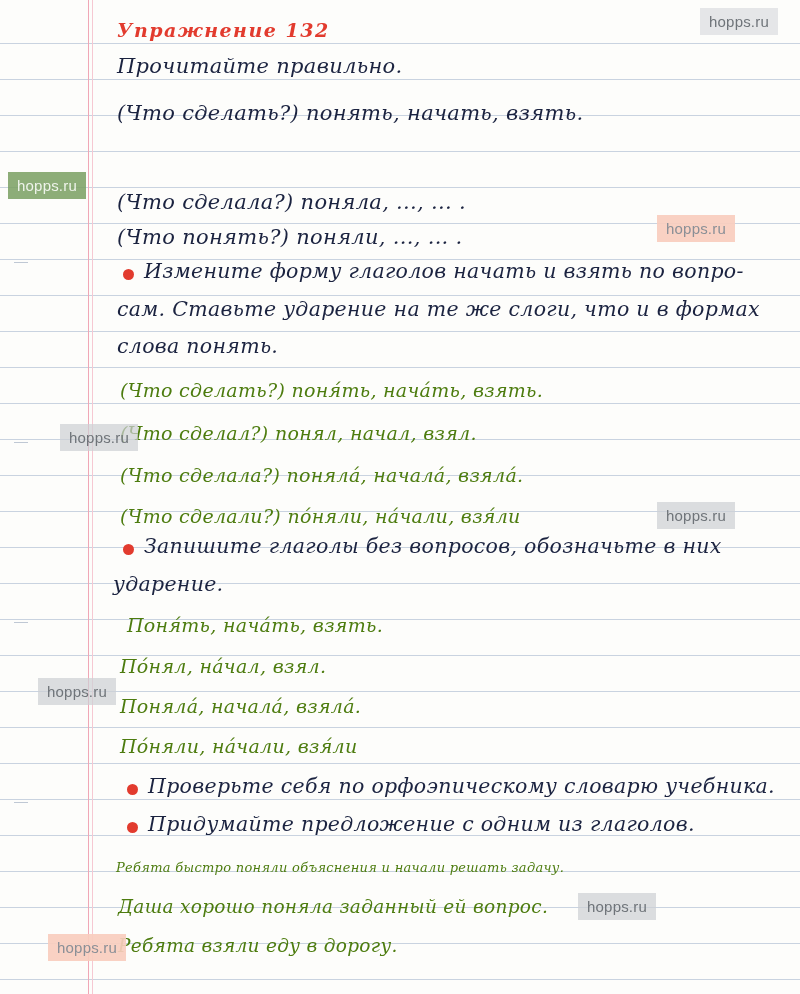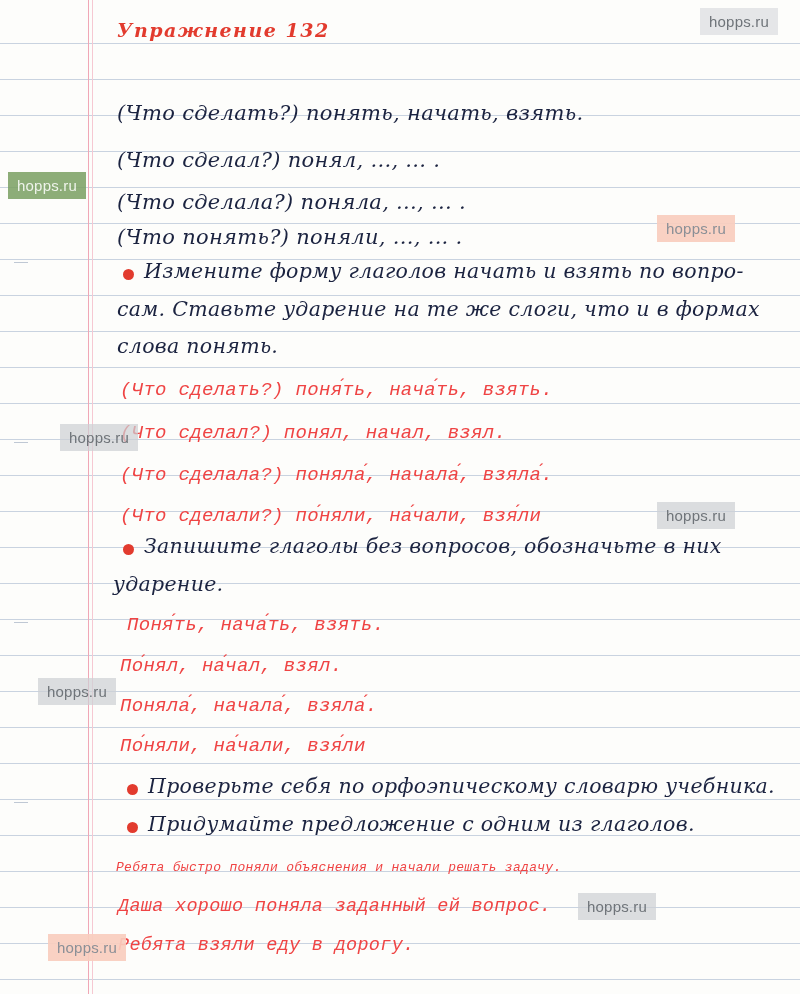"Прочитайте правильно." div.line { html: none -> <div>Прочитайте правильно.</div> }
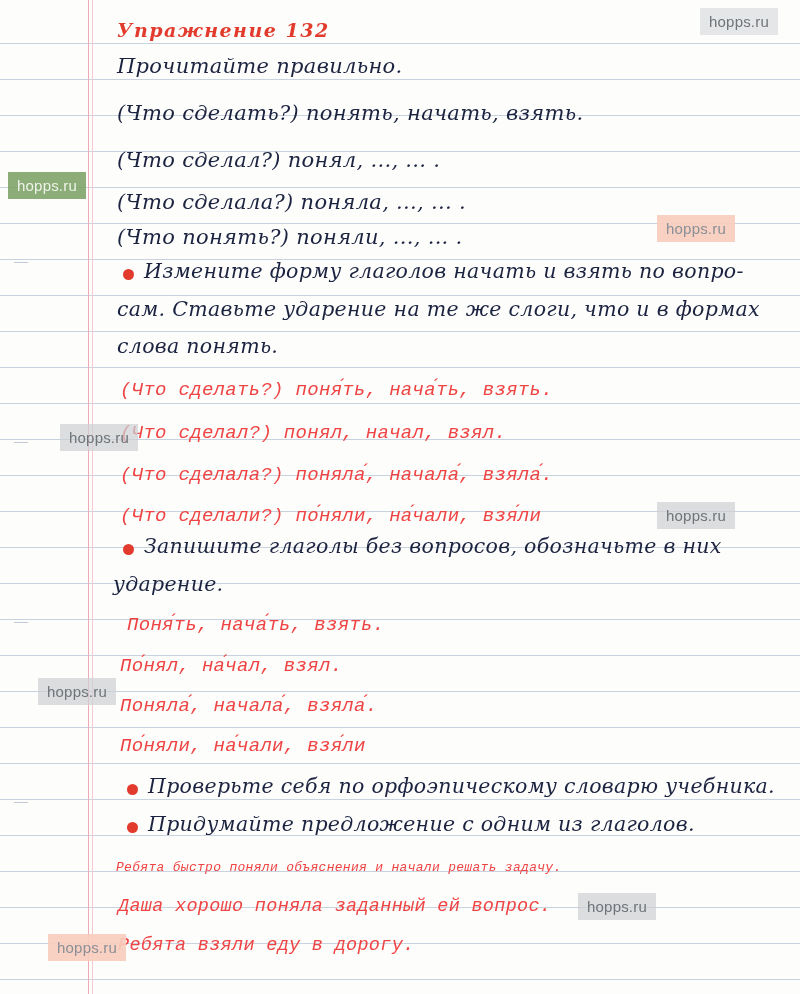"(Что сделал?) понял, ..., ..." div.line { html: <div>(Что сделал?) понял, ..., ... .</div> -> none }
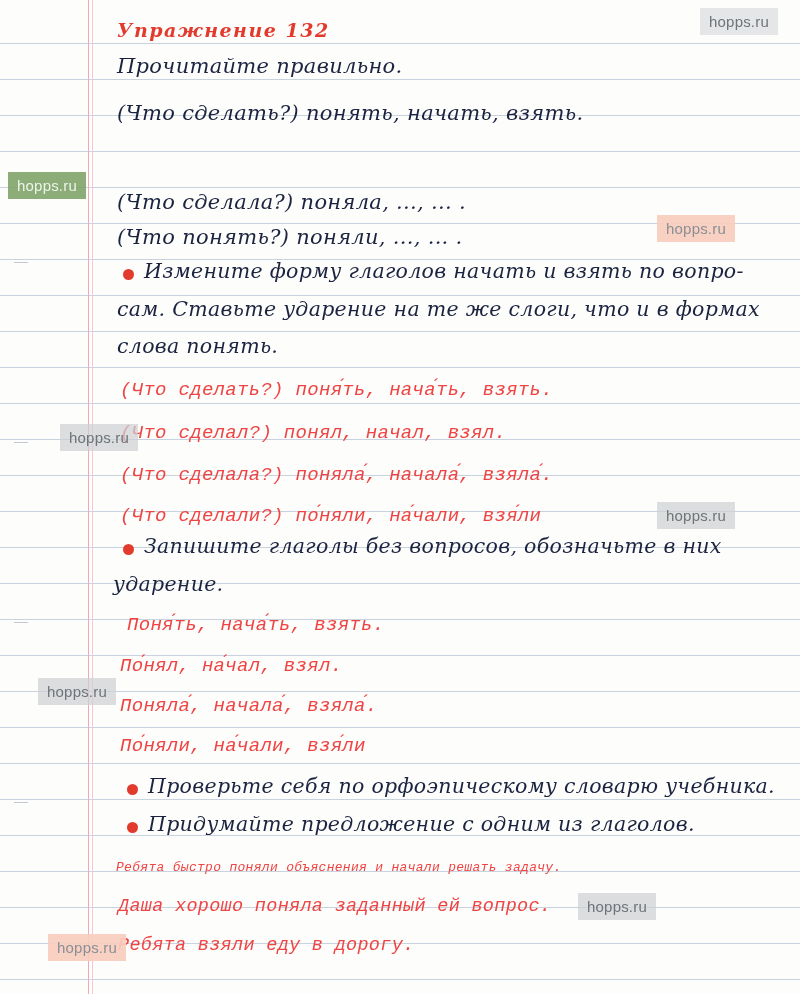"(Что сделать?) поня́ть, нача́ть, взять." .ink-violet { color: #ef4444 -> #4d7c0f; font-family: Liberation Mono, monospace -> none }
